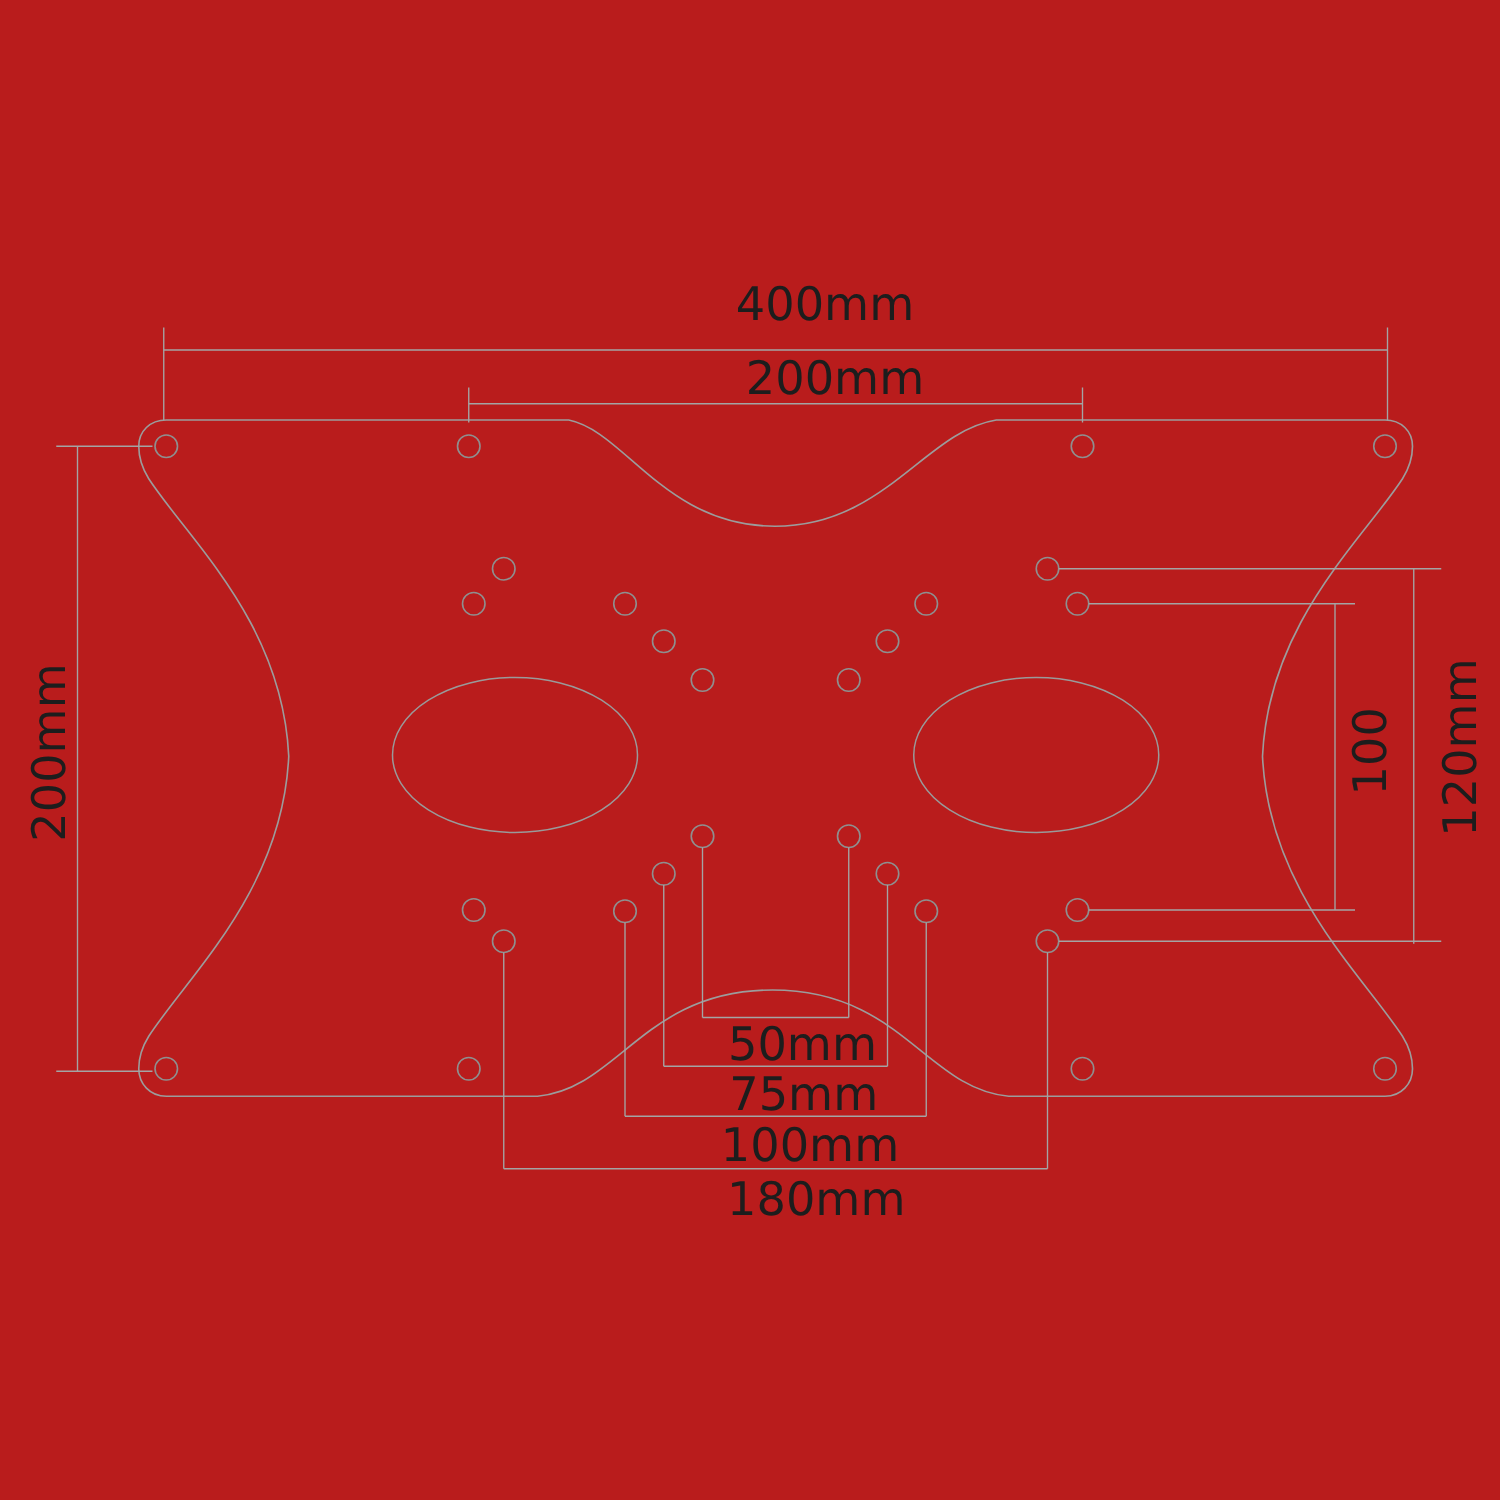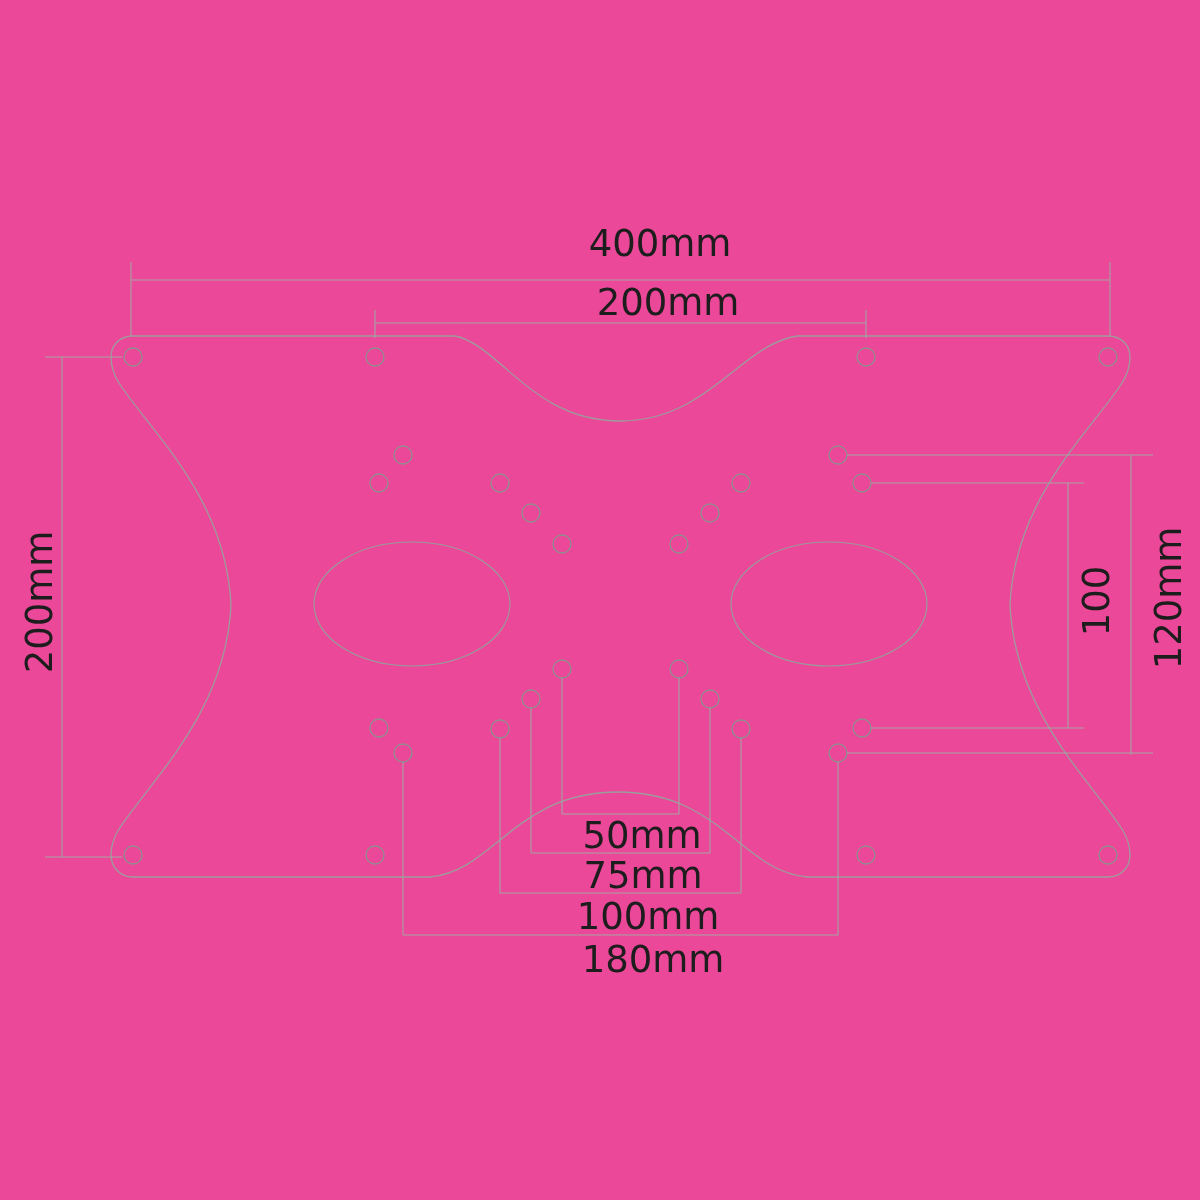"400mm" .canvas { background: #ec4899 -> #b91c1c }
